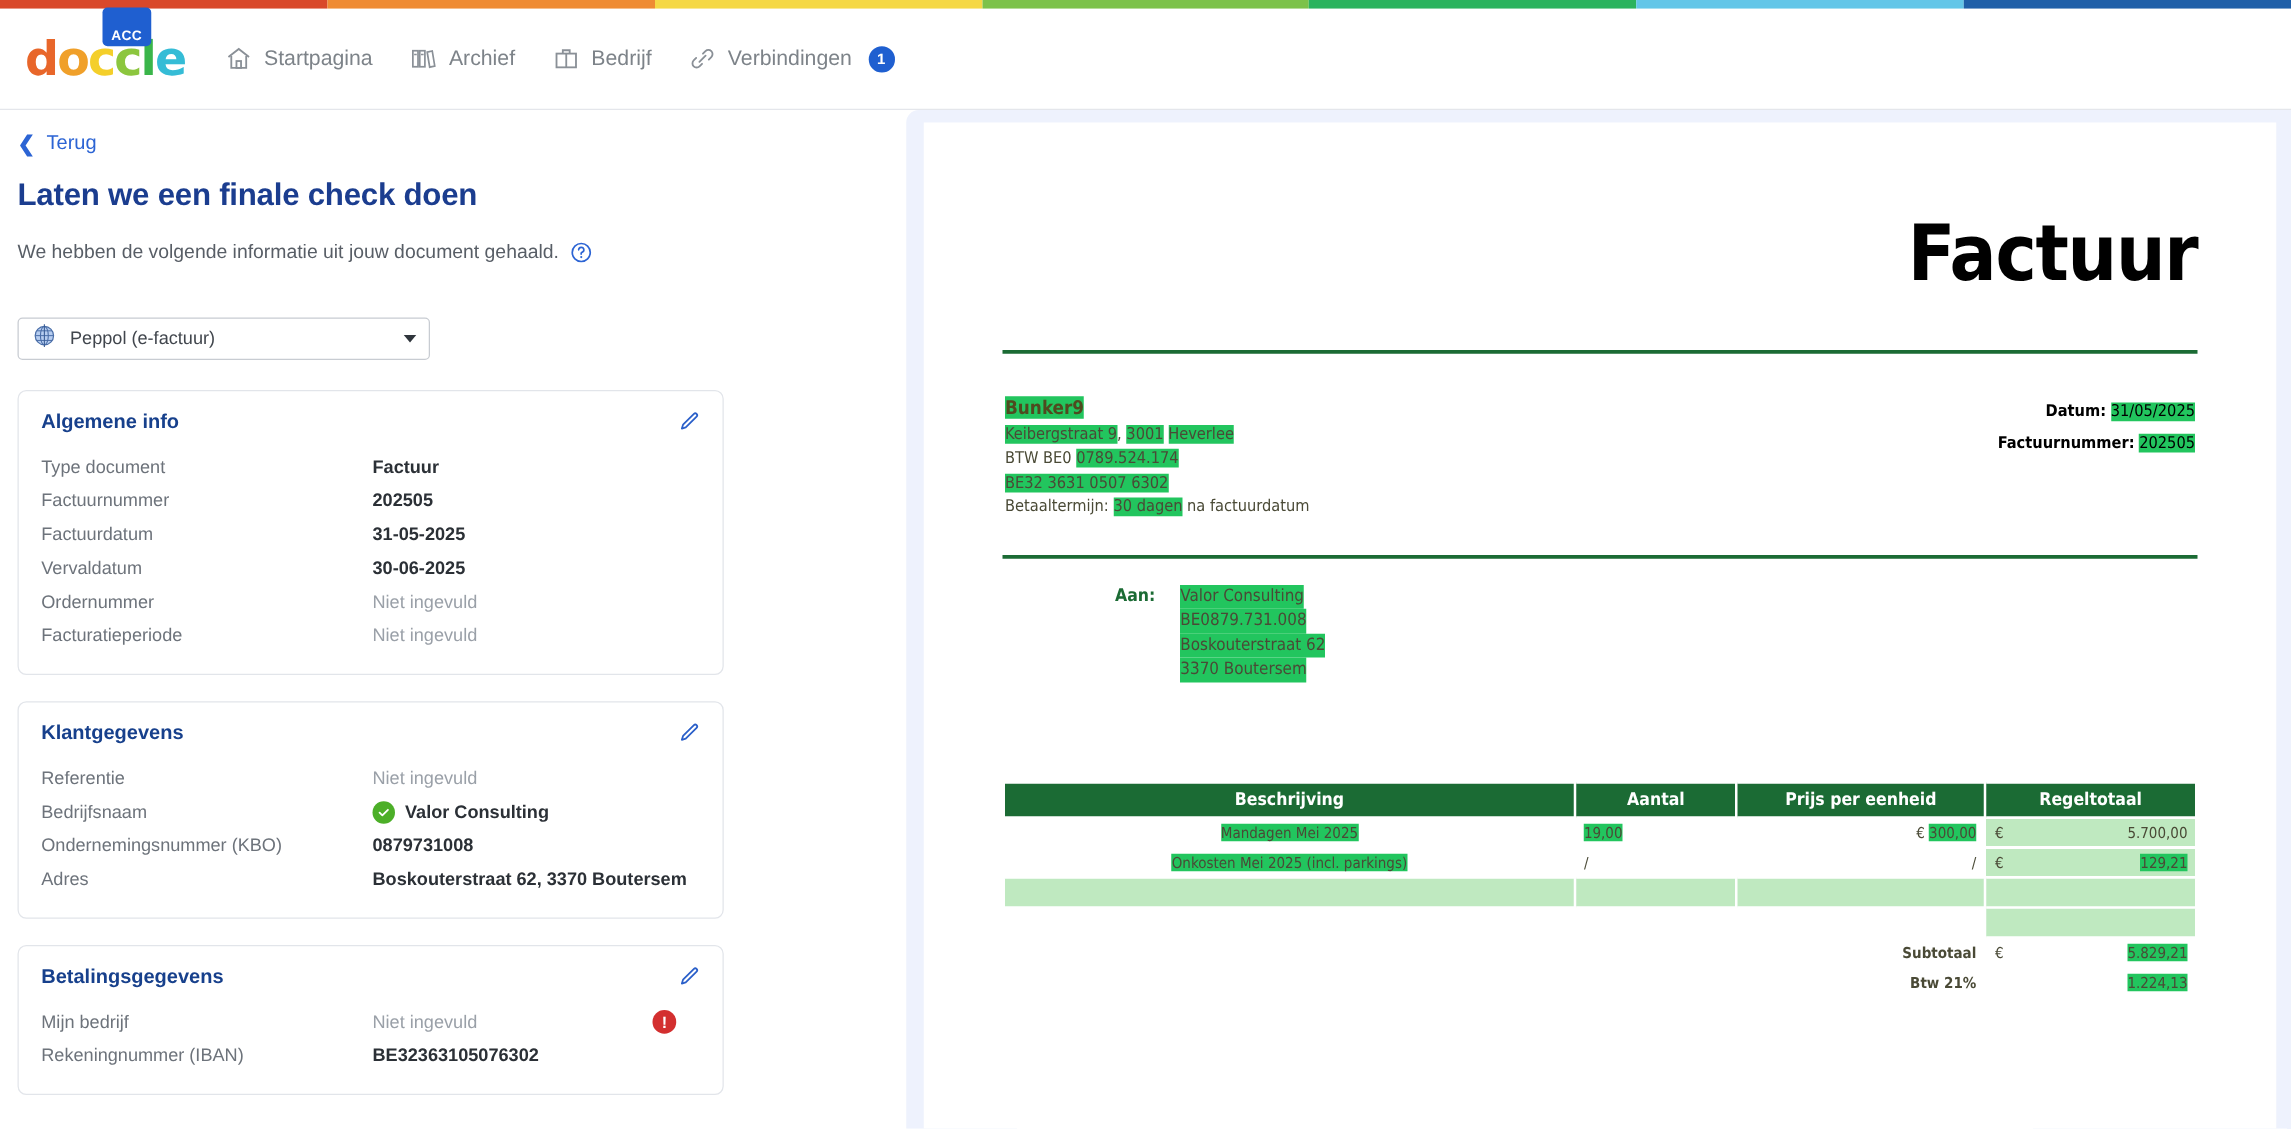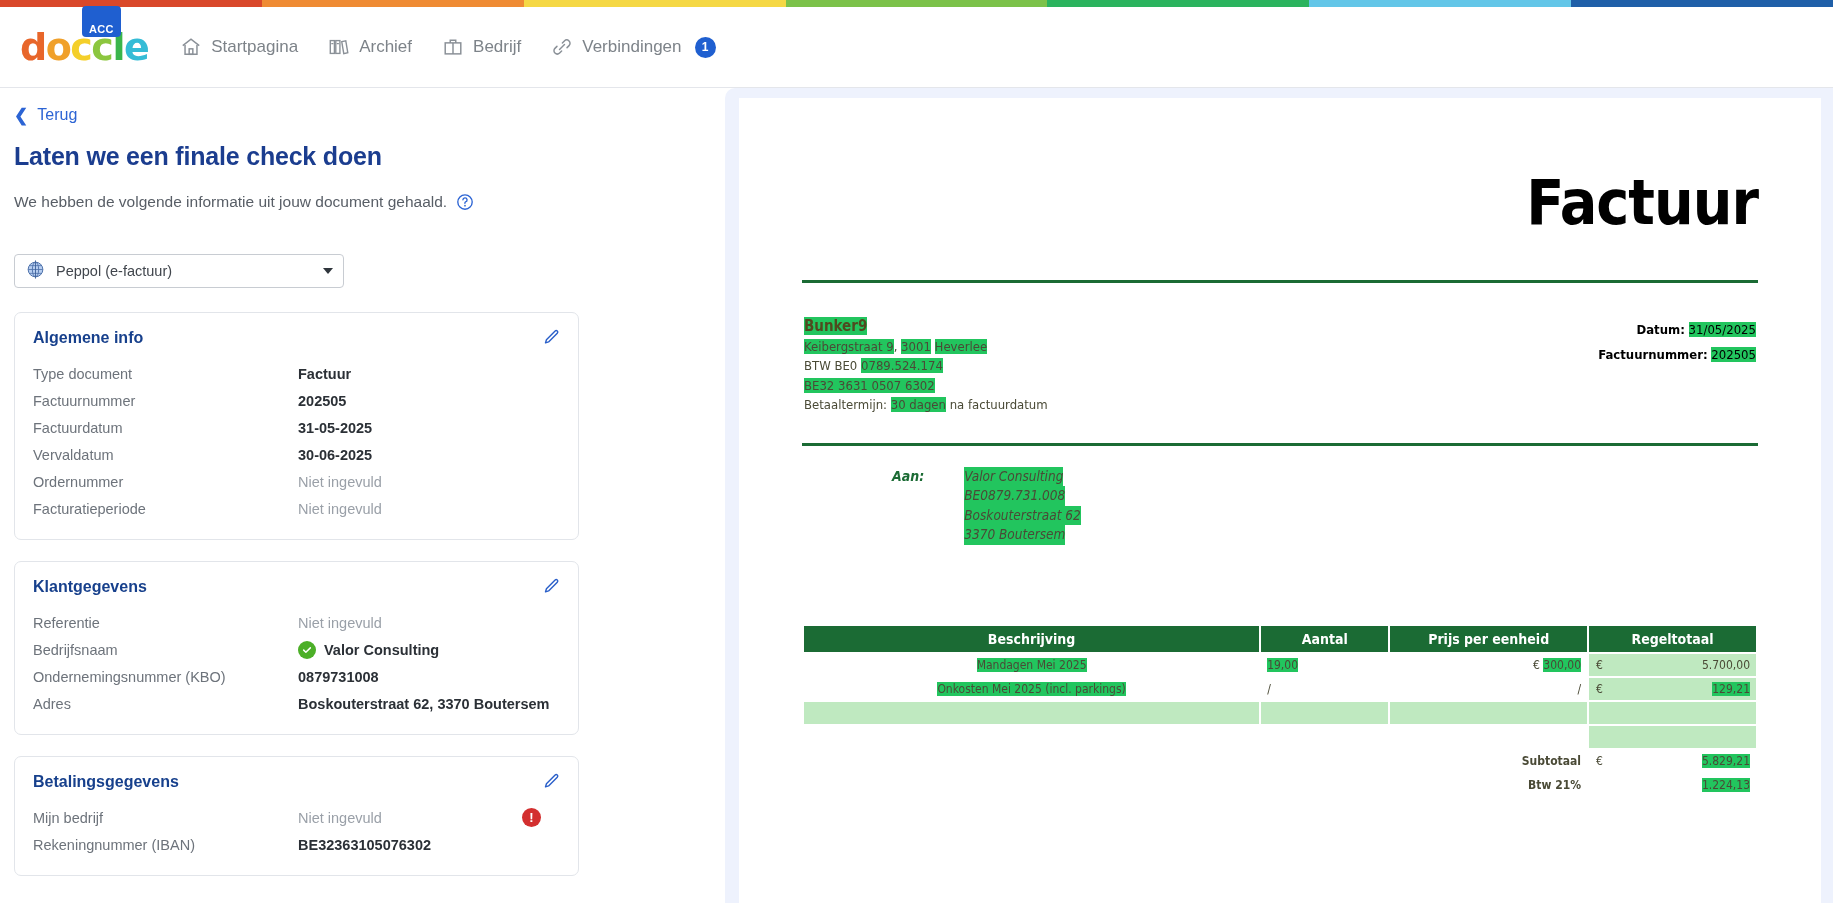"Aan:" .aan-block { font-style: italic -> none; gap: 40px -> 20px }
